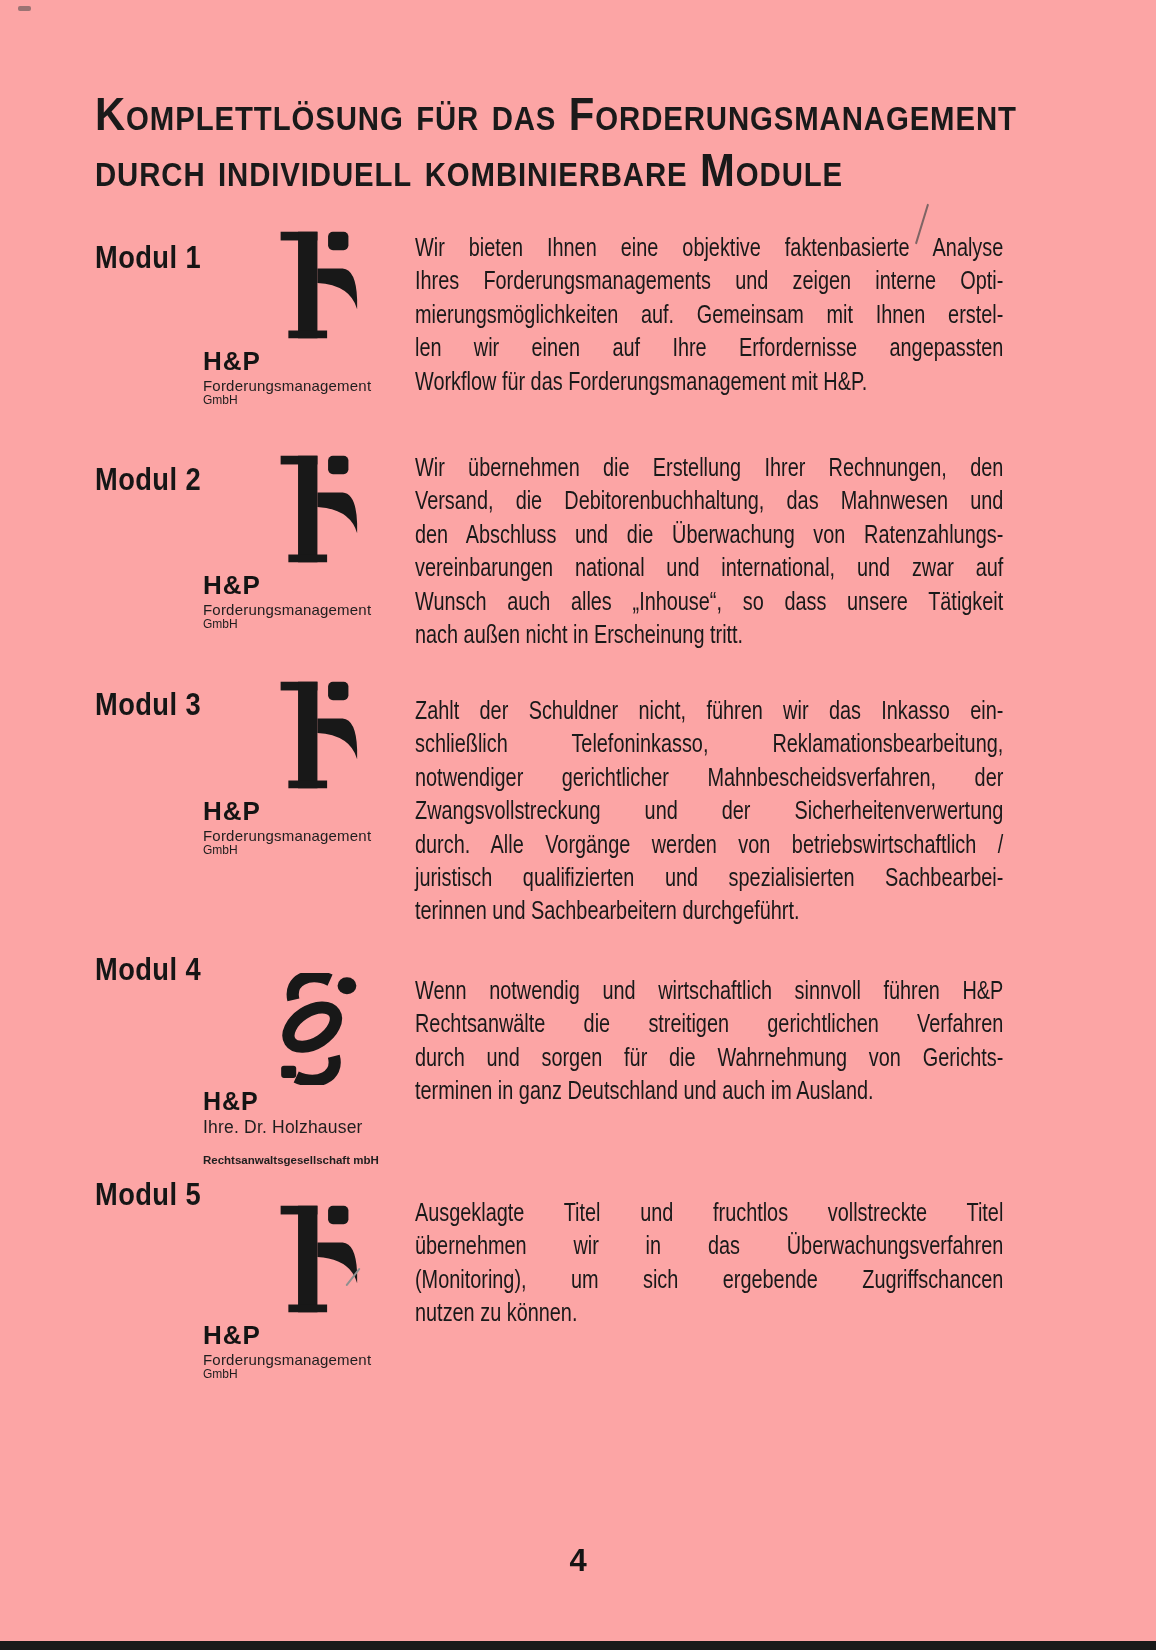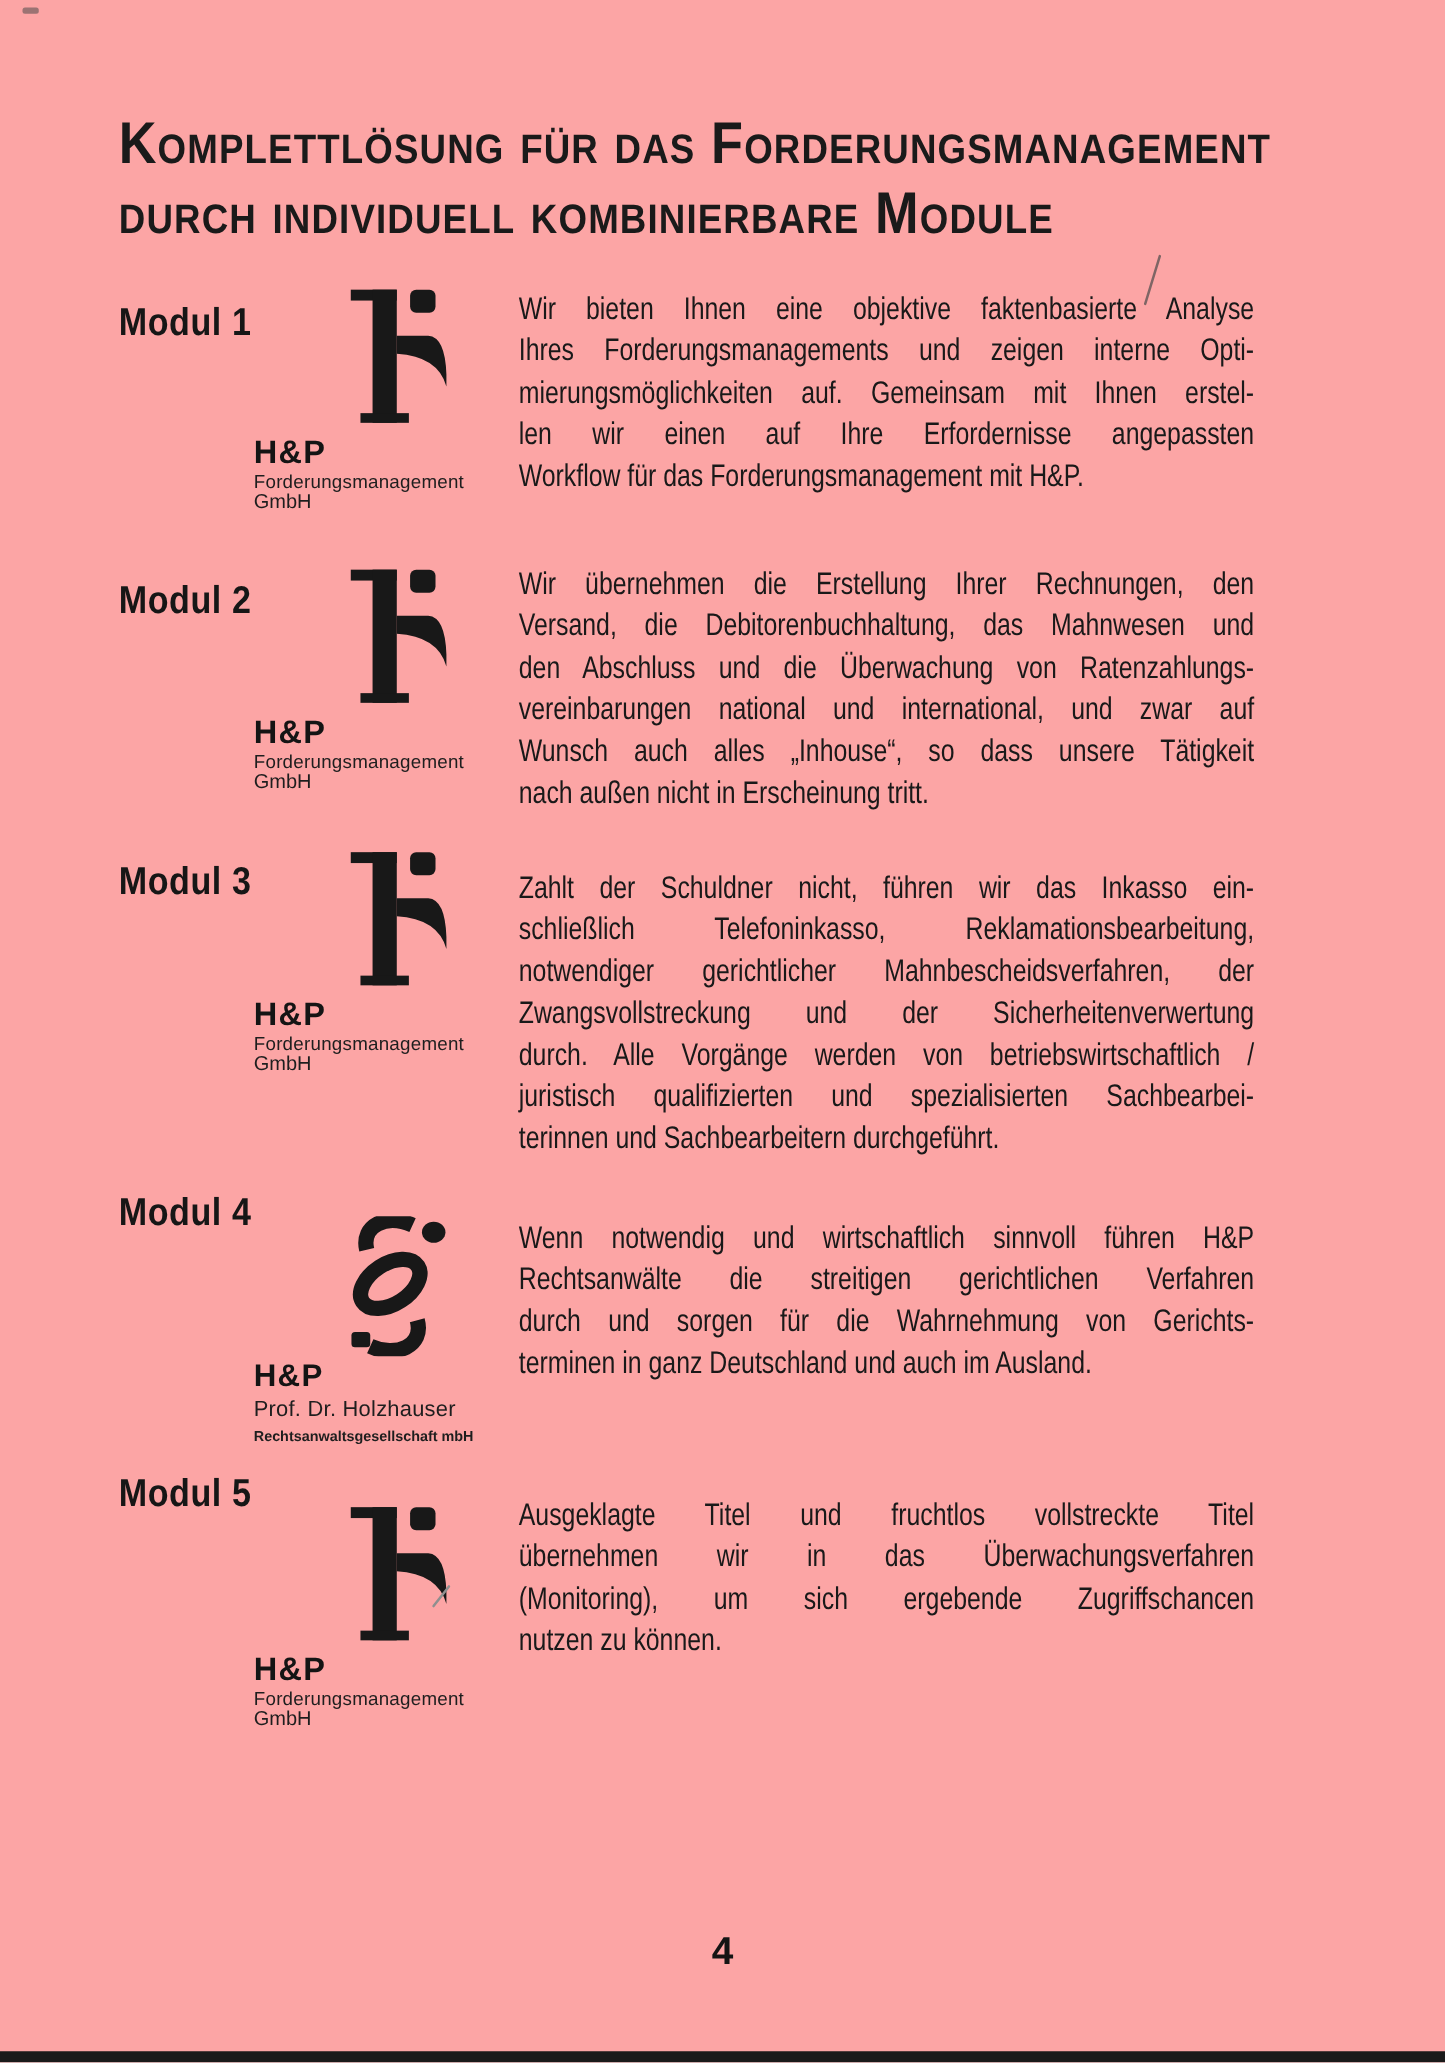"GmbH" .logo-sub2 { font-size: 16px -> 12px }
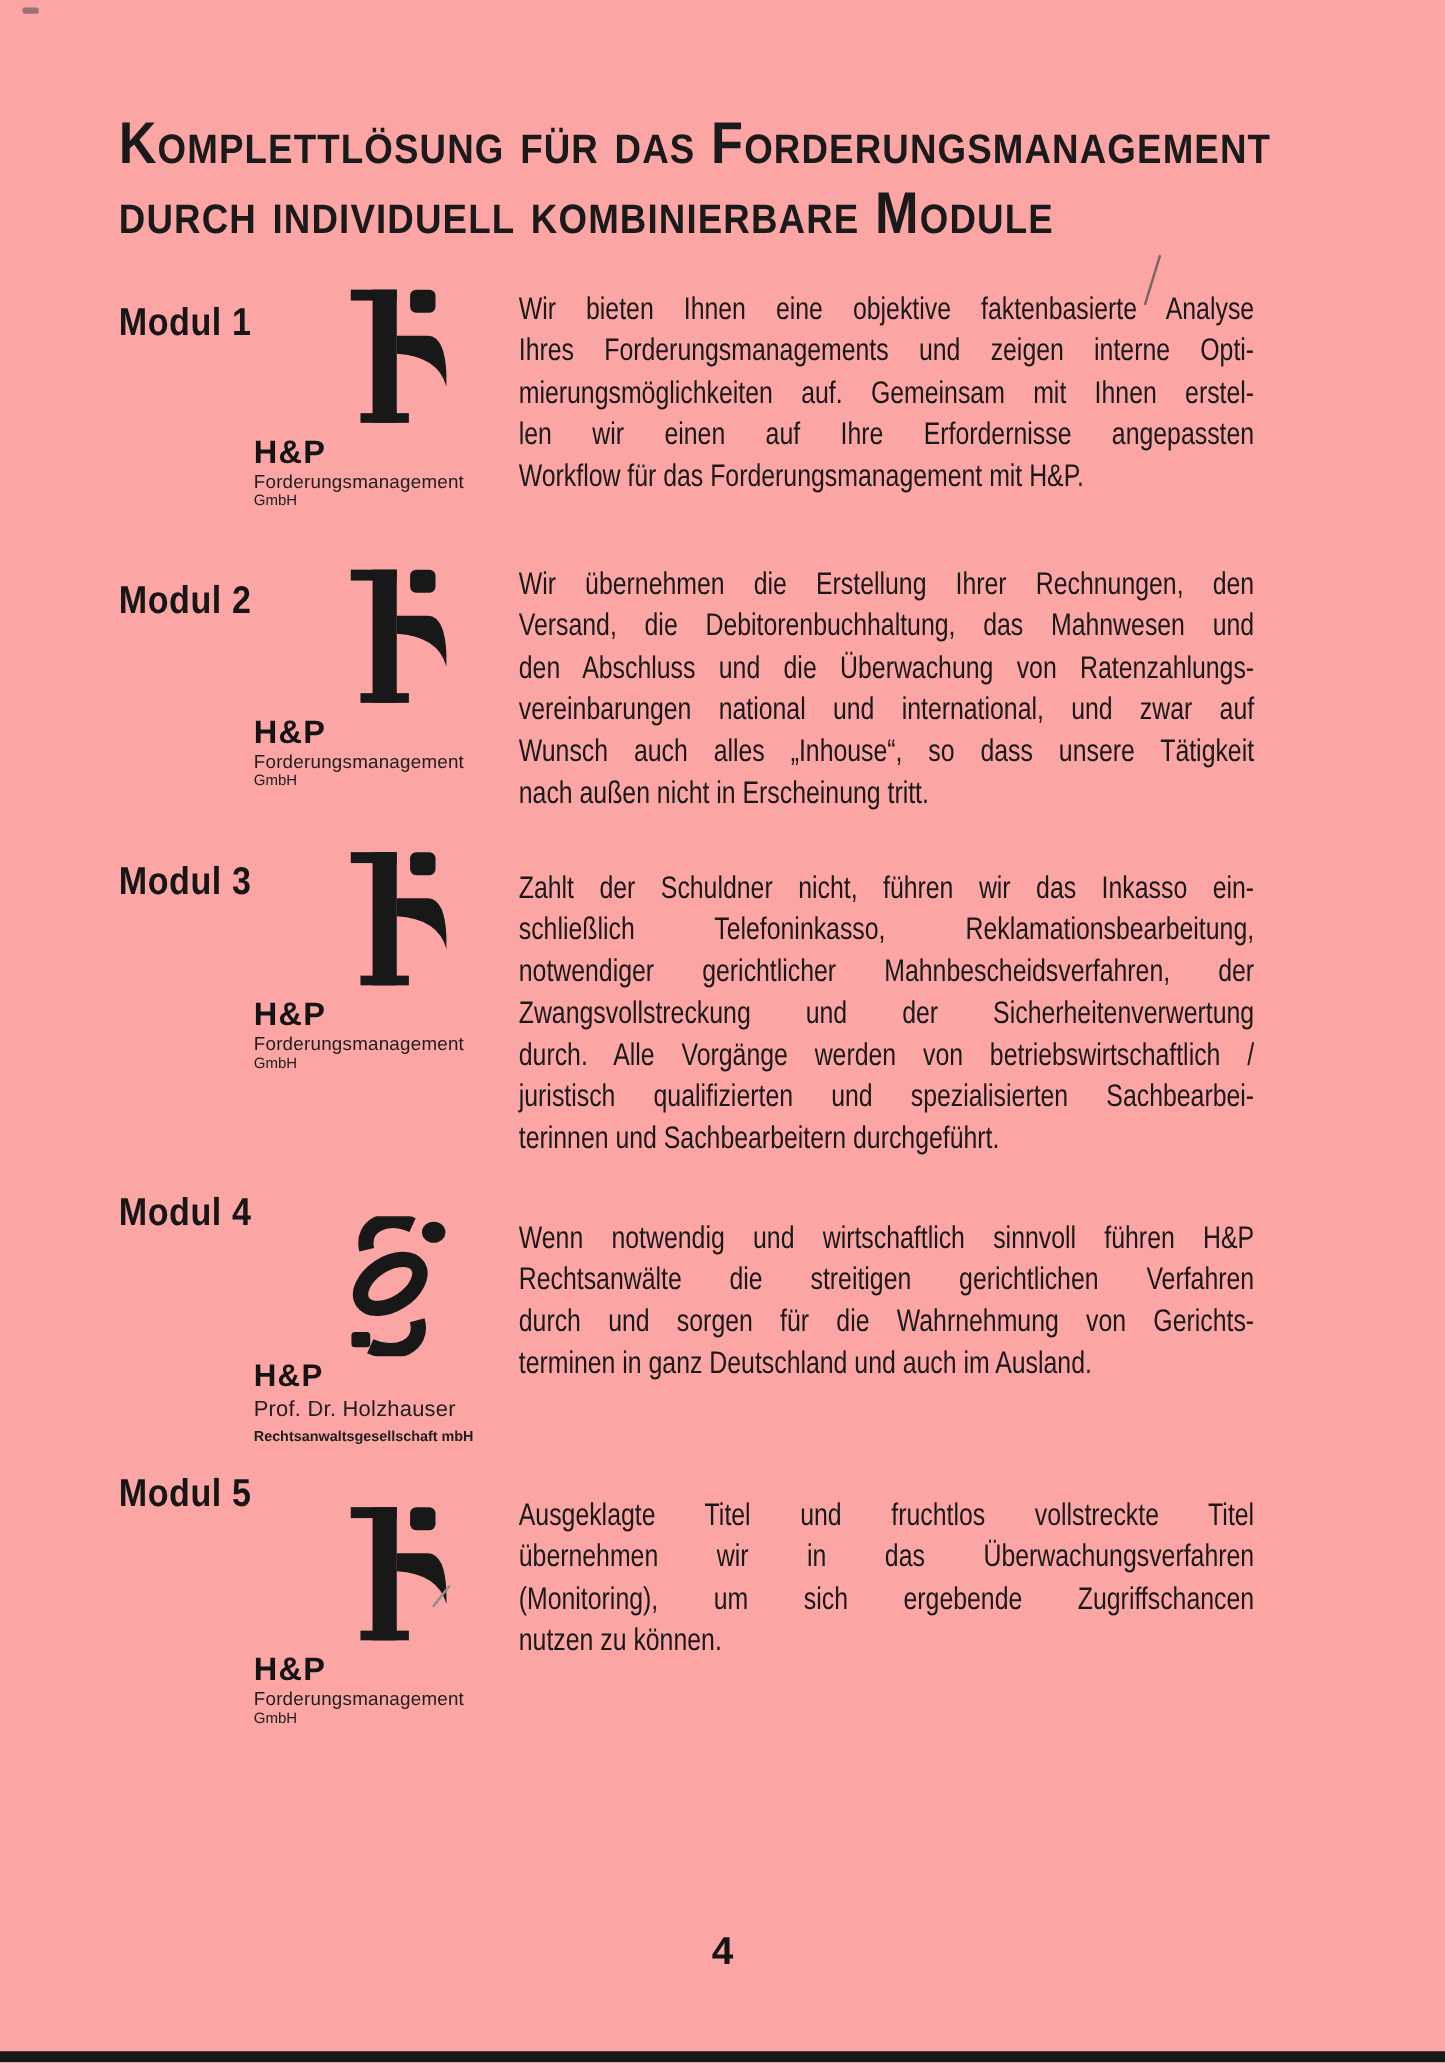"Prof. Dr. Holzhauser" div.logo-sub1 { text: Prof -> Ihre }
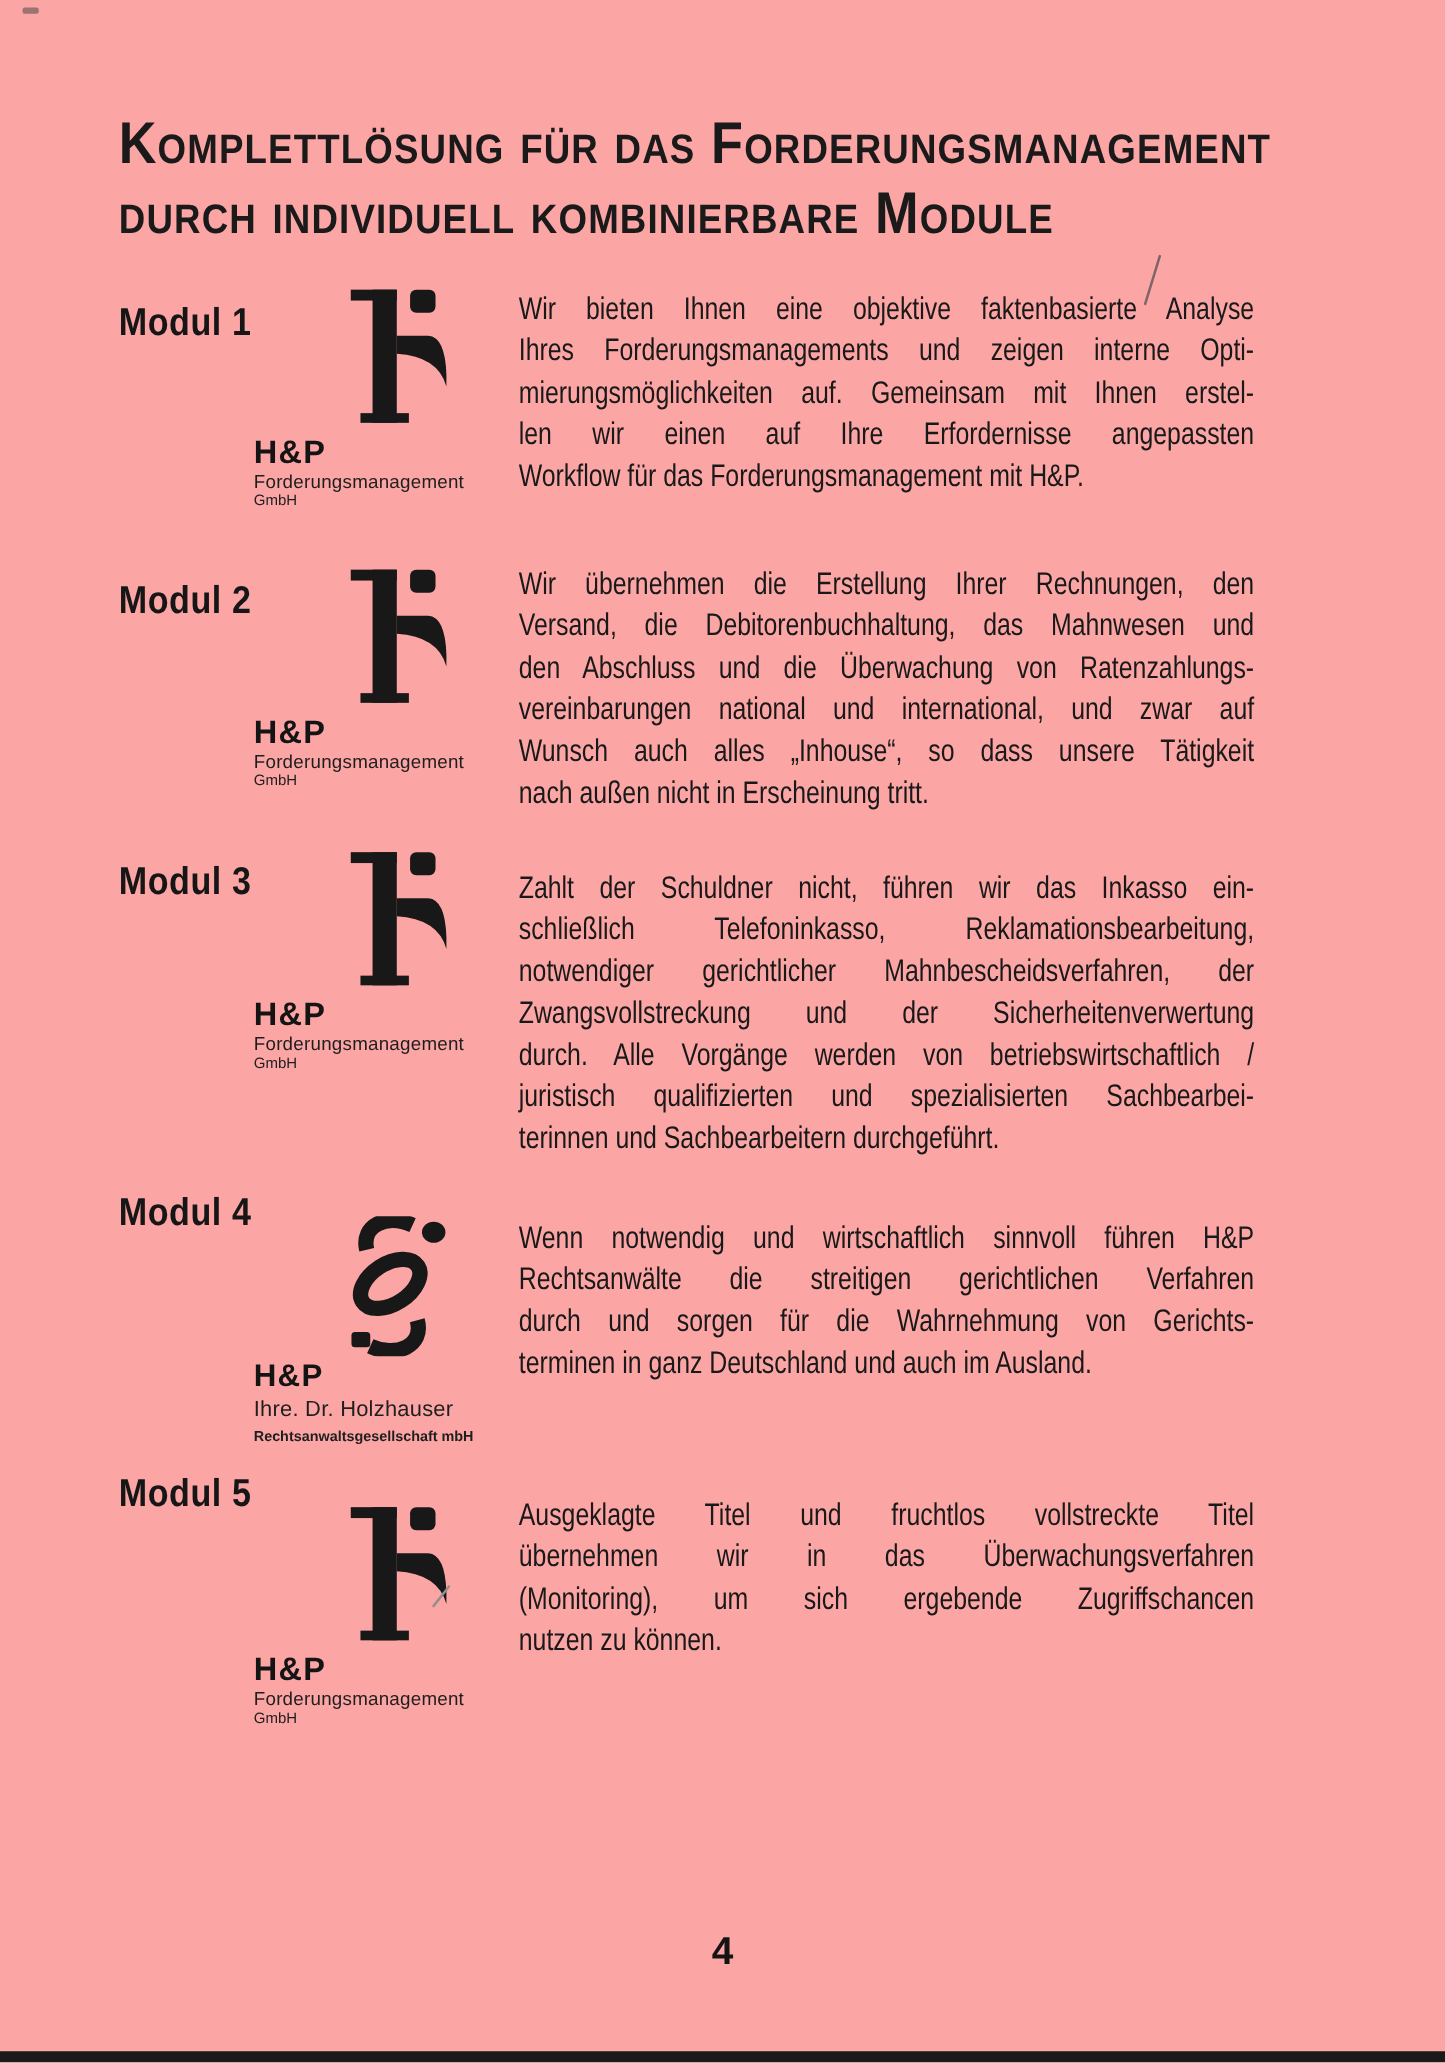"Rechtsanwaltsgesellschaft mbH" .logo-law .logo-sub2 { margin-top: 8px -> 18px }
